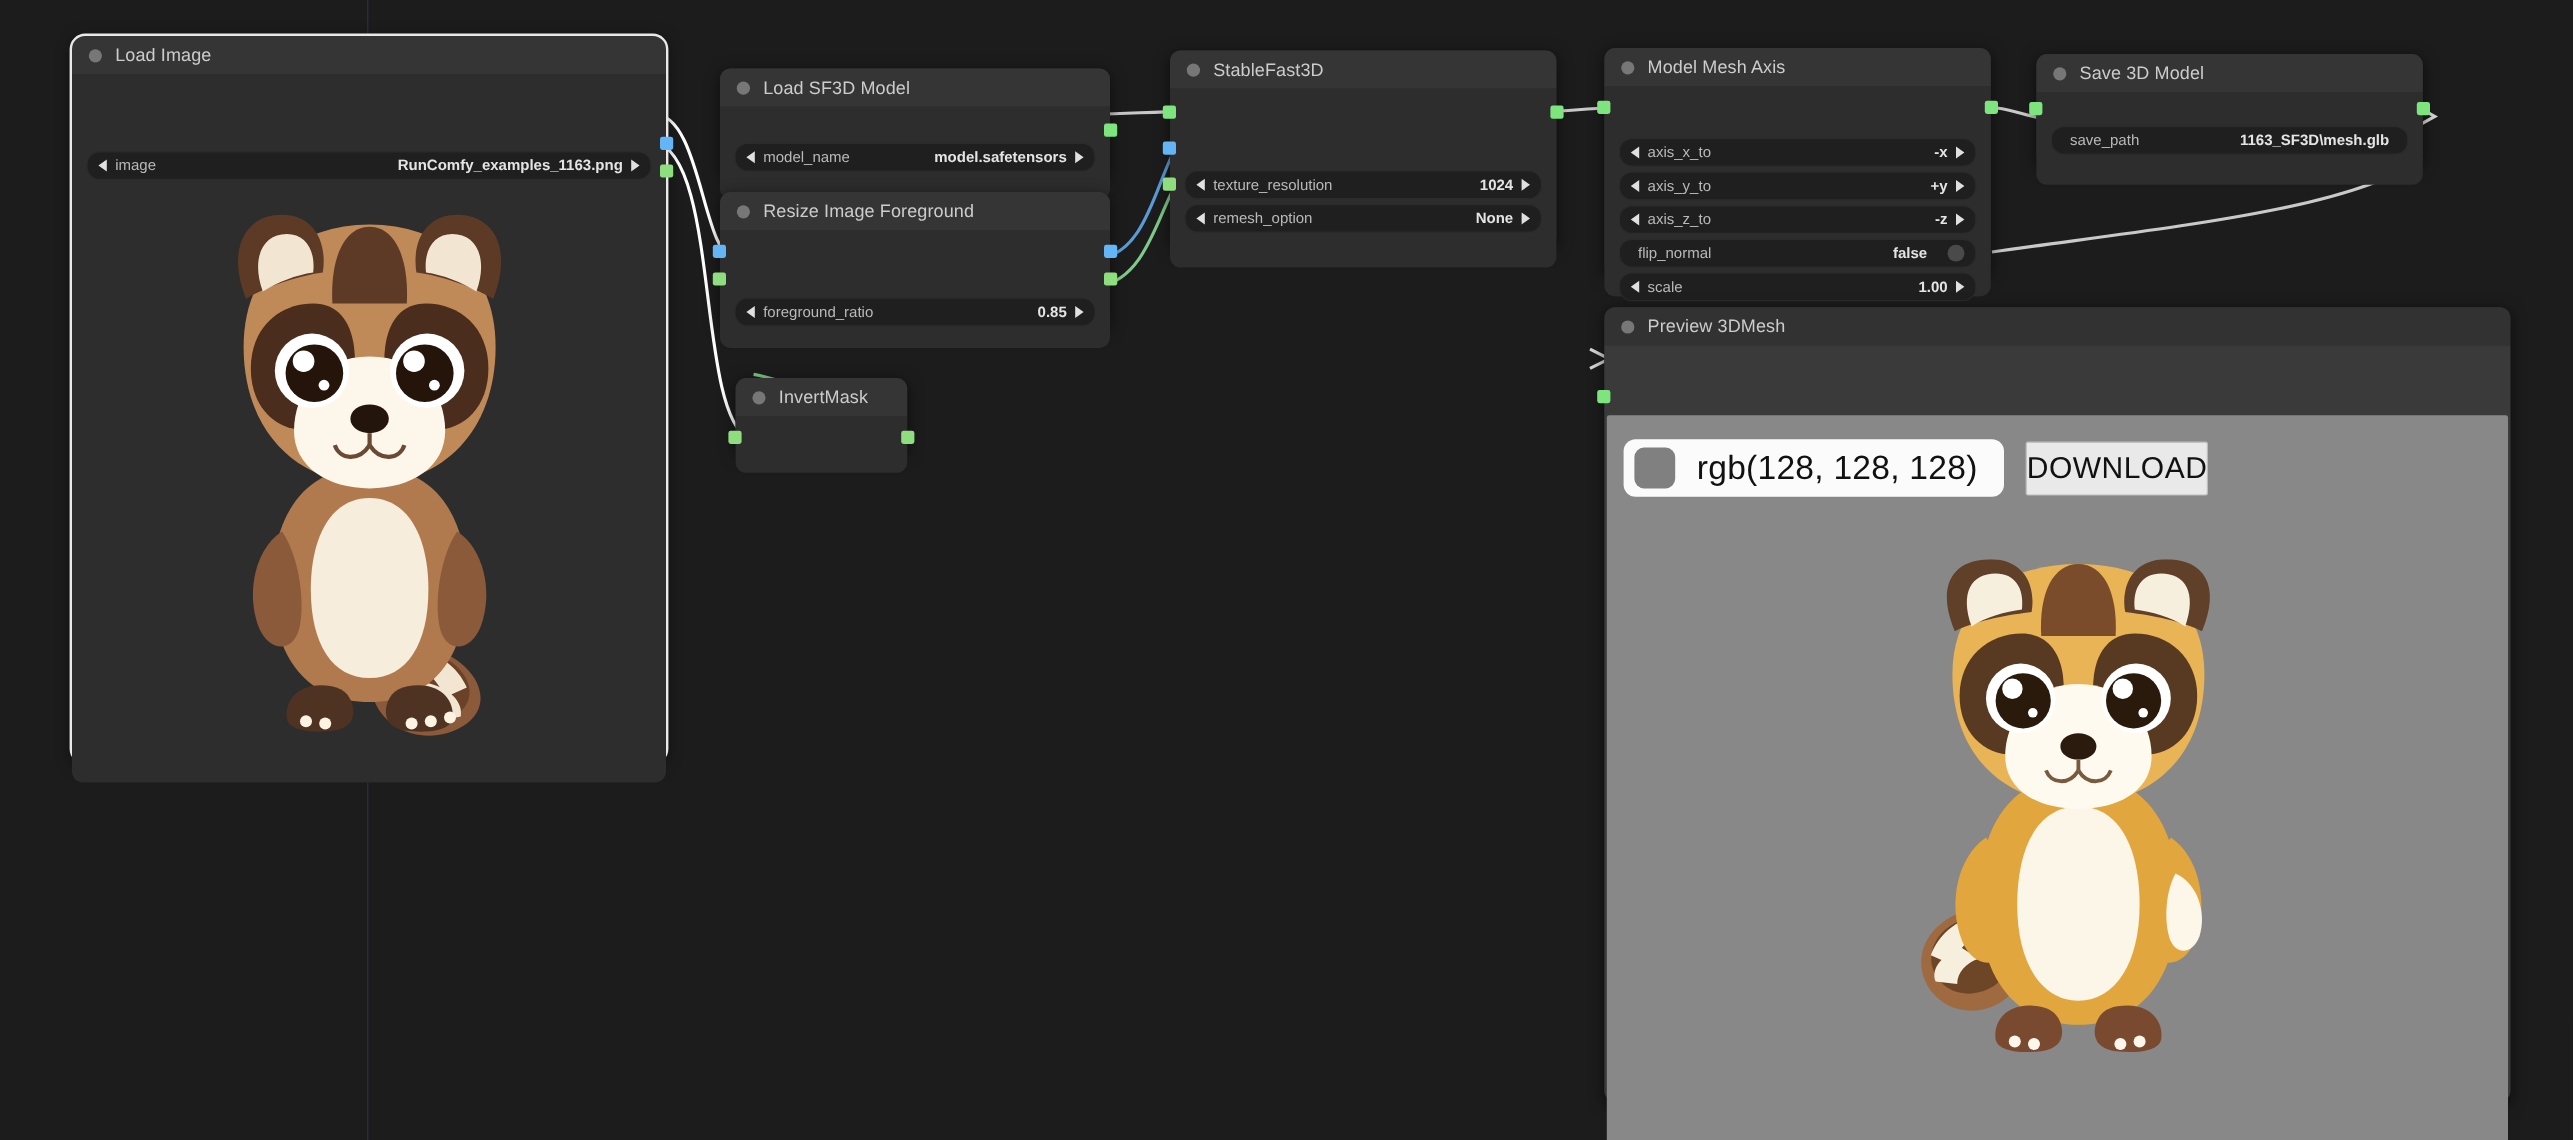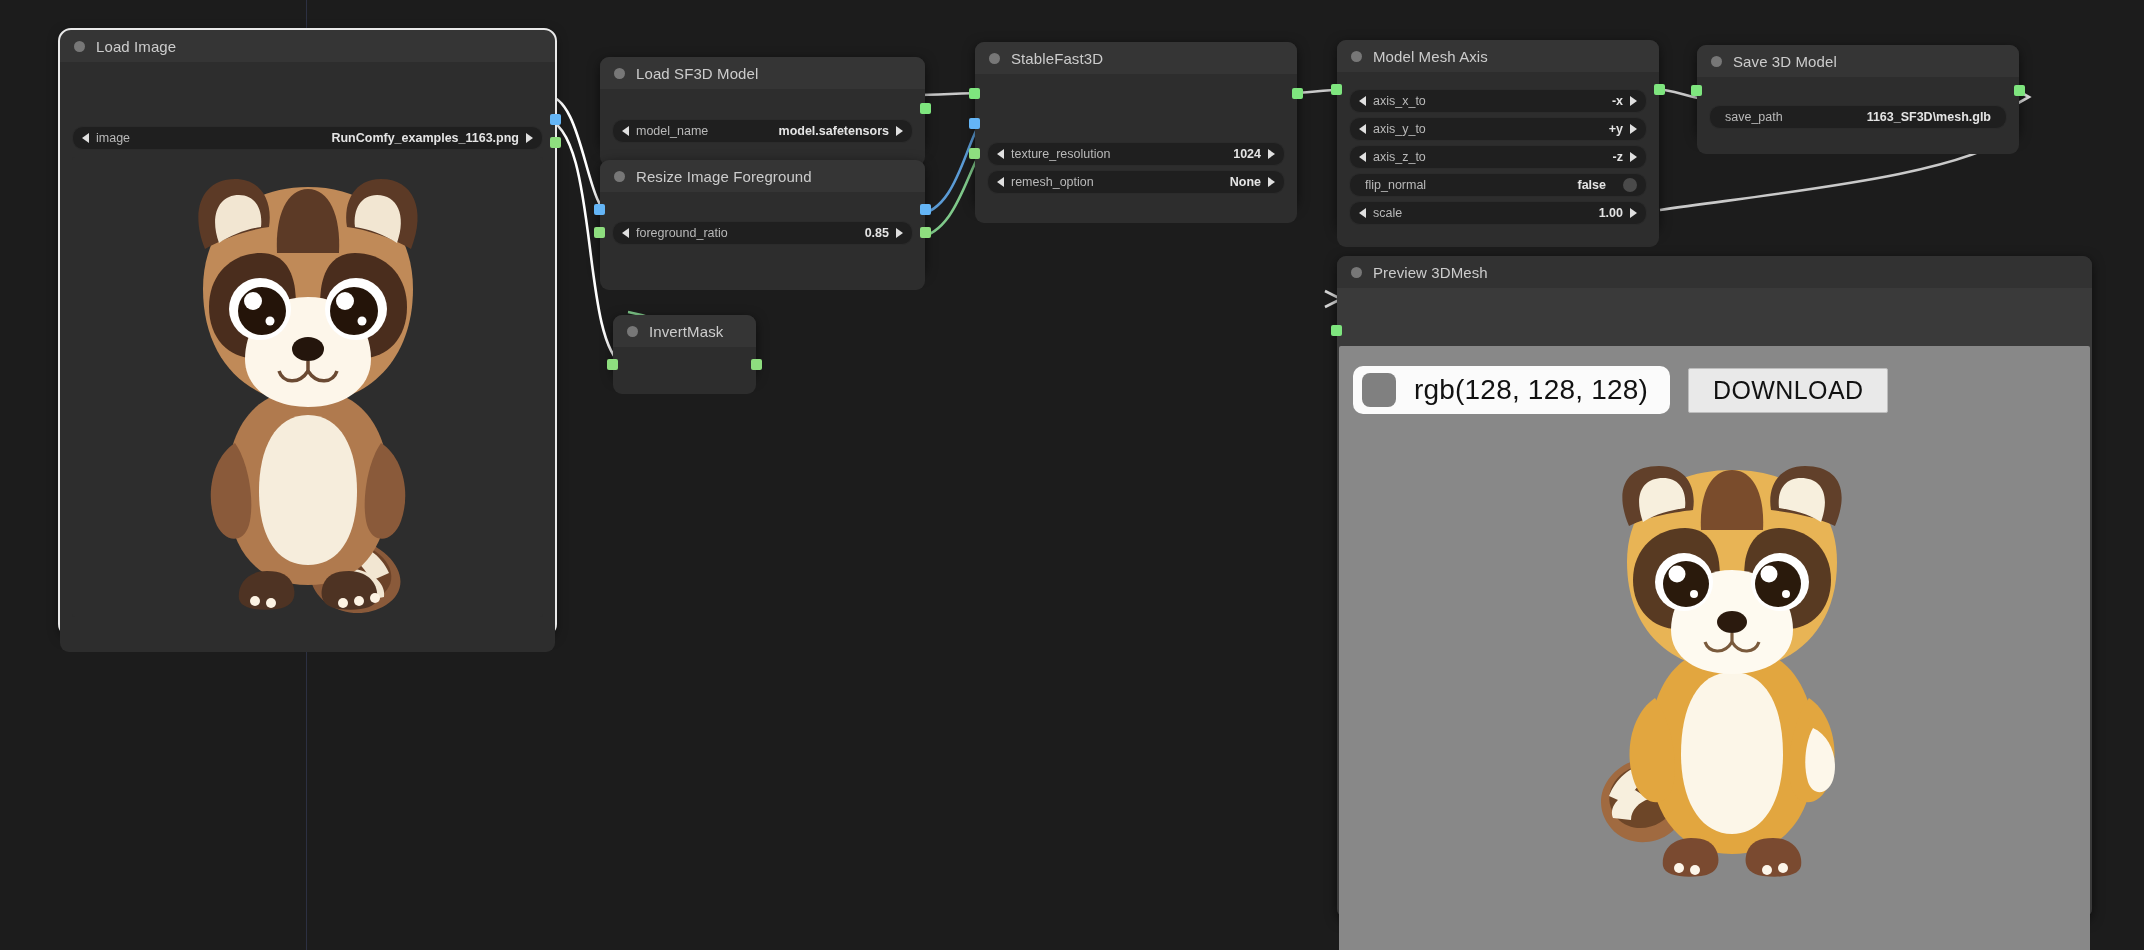"axis_x_to" div.w { margin-top: 9px -> 35px }
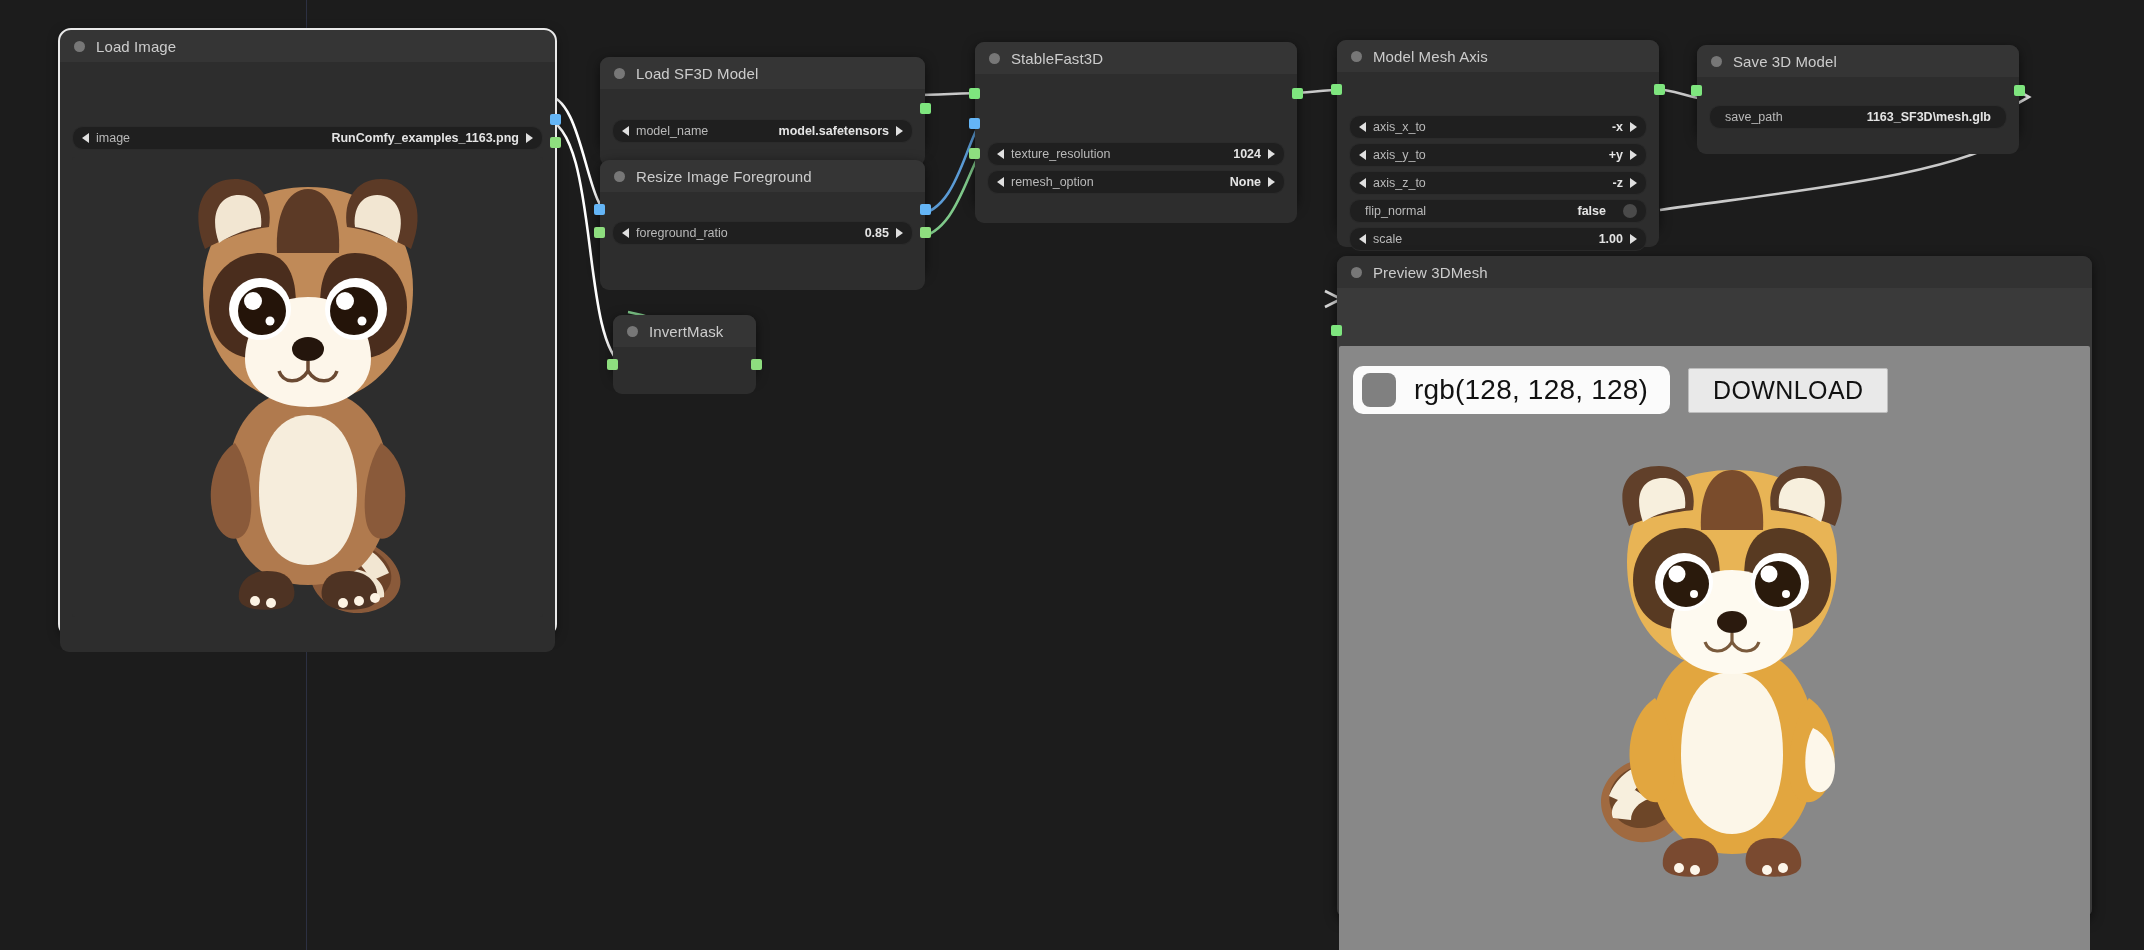"foreground_ratio" div.w { margin-top: 21px -> 48px }
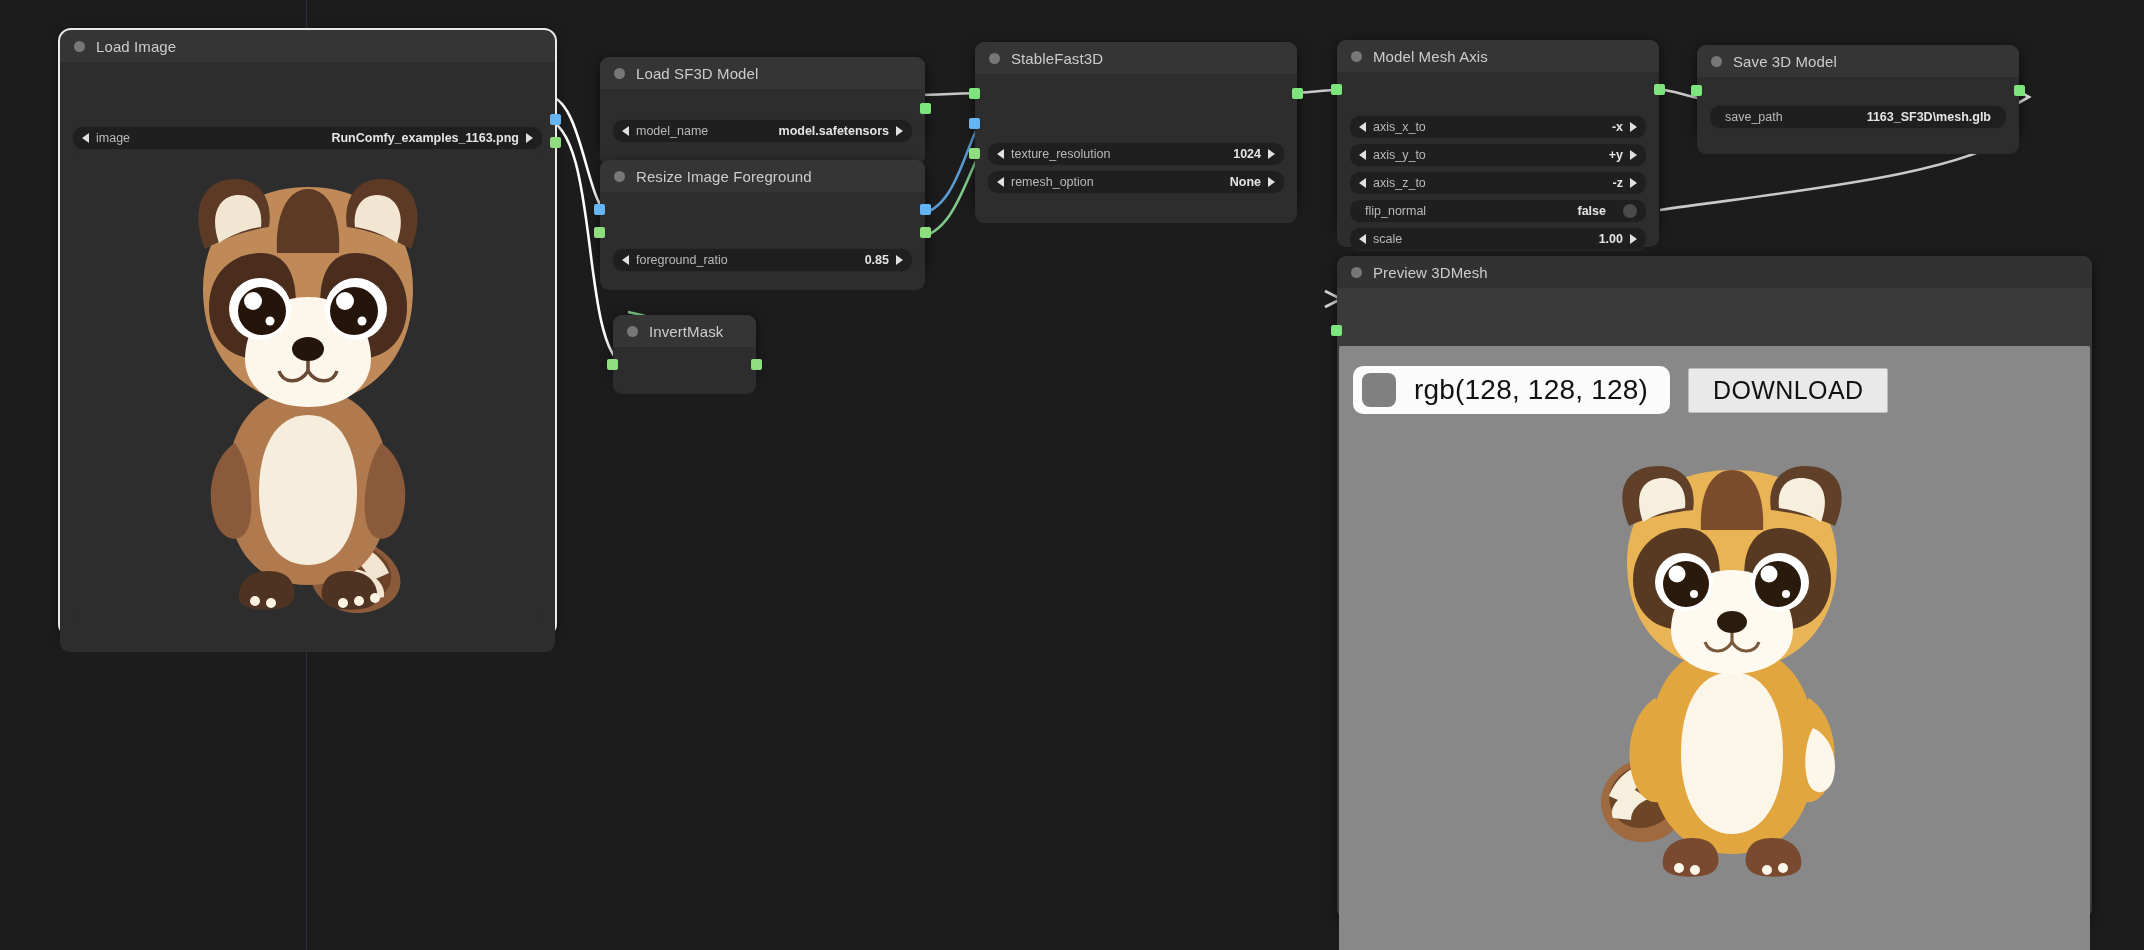"DOWNLOAD" .dlbtn { padding: 7px 24px -> 7px 0 }
